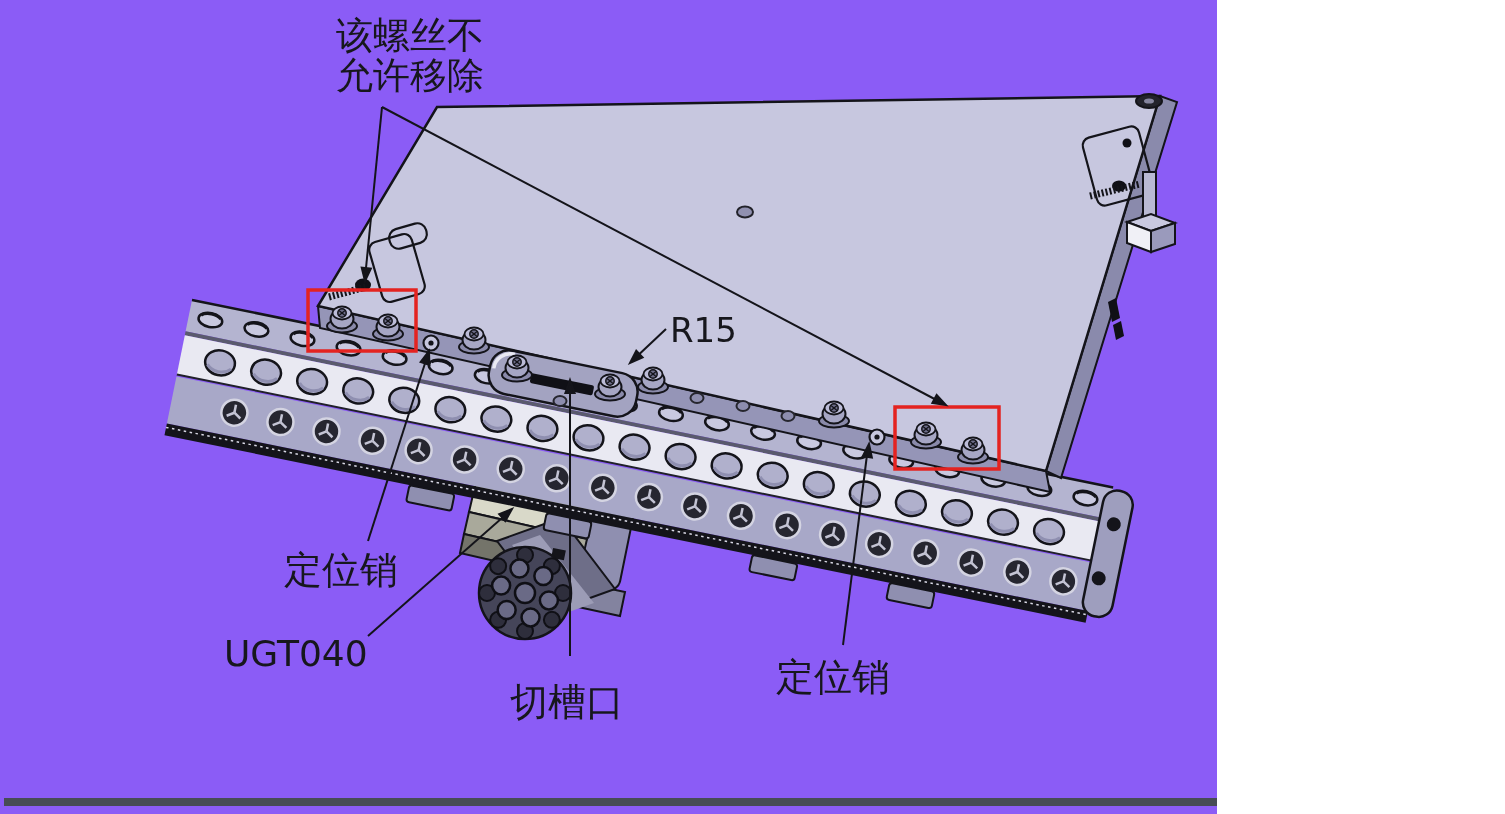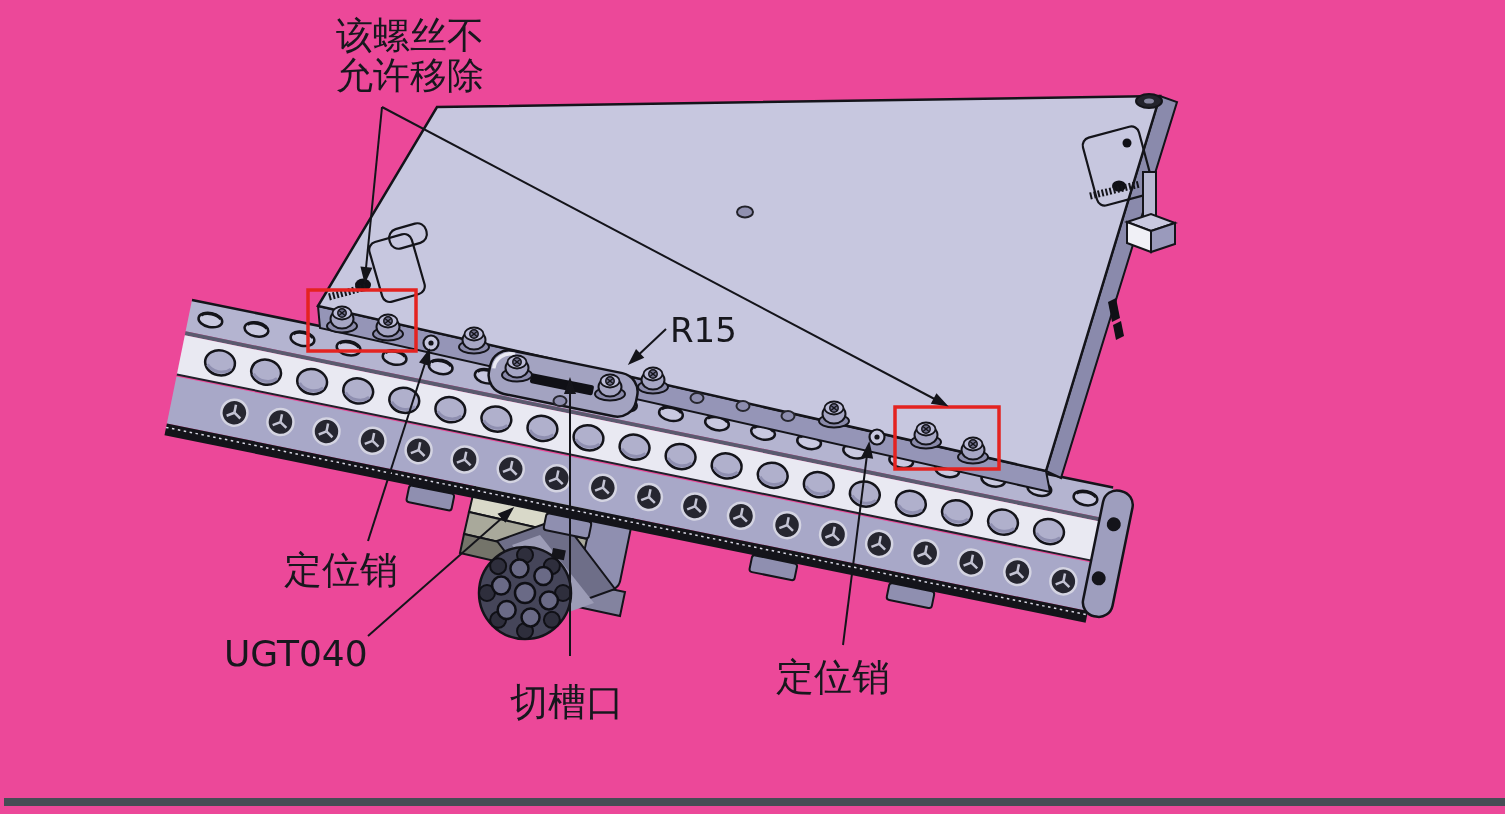"该螺丝不" .stage { background: #ec4899 -> #8b5cf6; width: 1505px -> 1217px }
